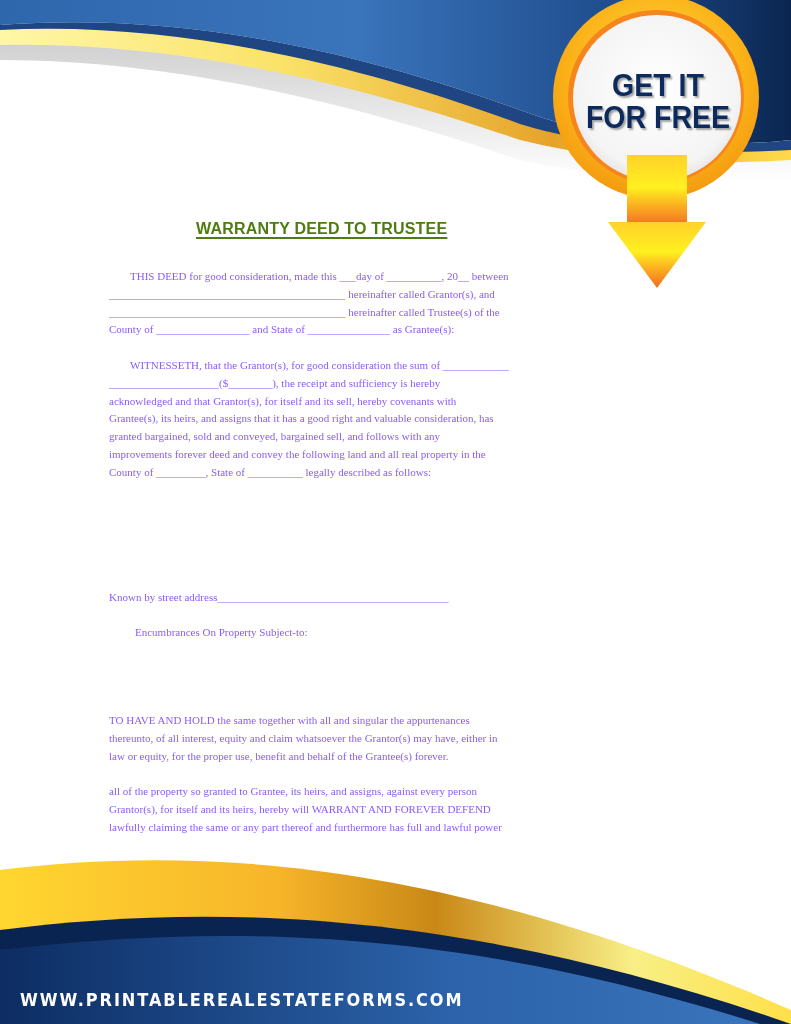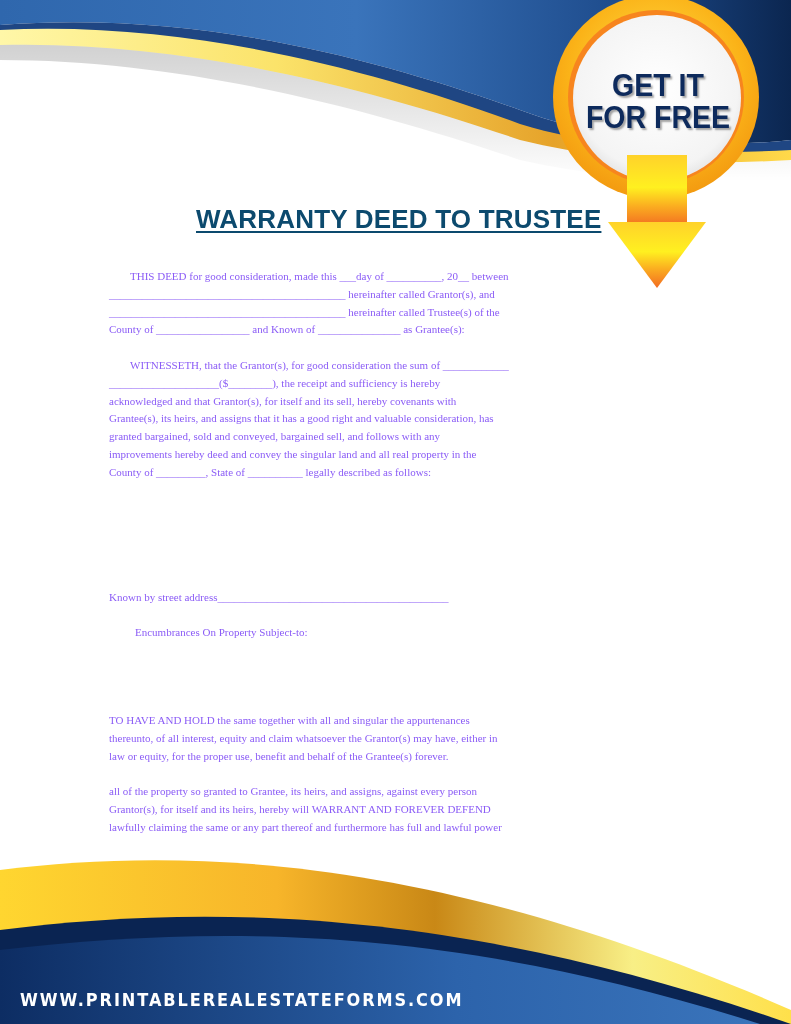"WARRANTY DEED TO TRUSTEE" .title { color: #0c4a6e -> #4d7c0f; font-size: 26px -> 16px; top: 204px -> 220px }
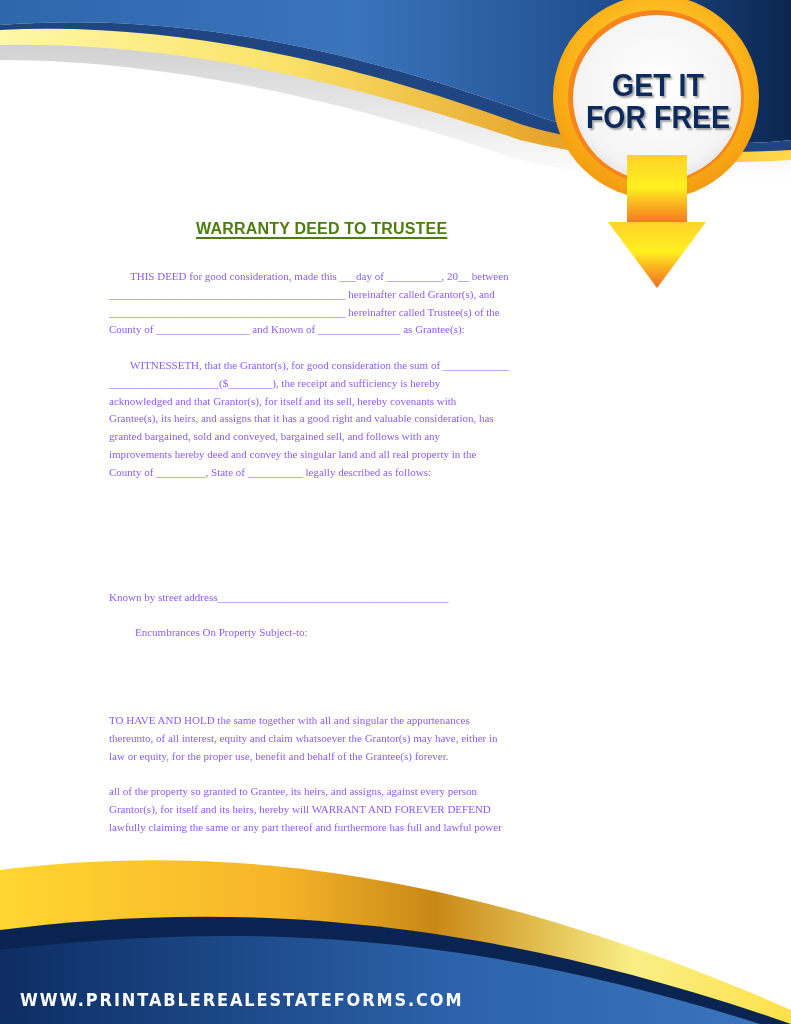"County of _________________ and Known" span.line { text: Known -> State }
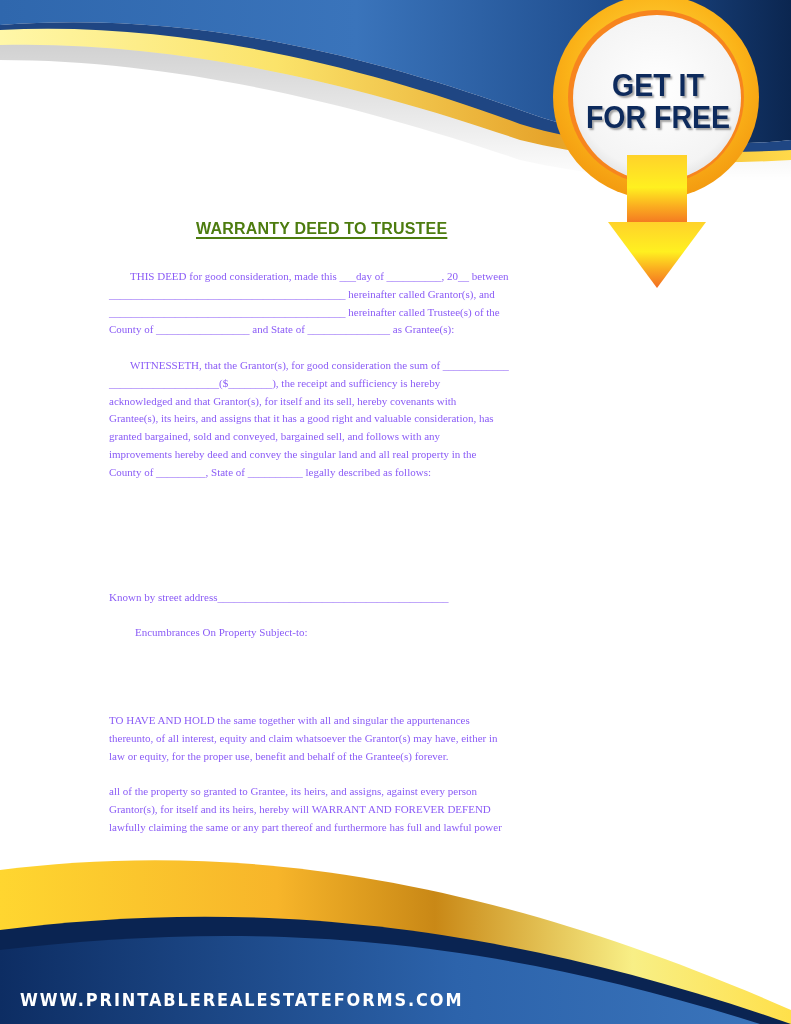"improvements hereby deed and convey" span.line { text: hereby deed and convey the singular -> forever deed and convey the following }
